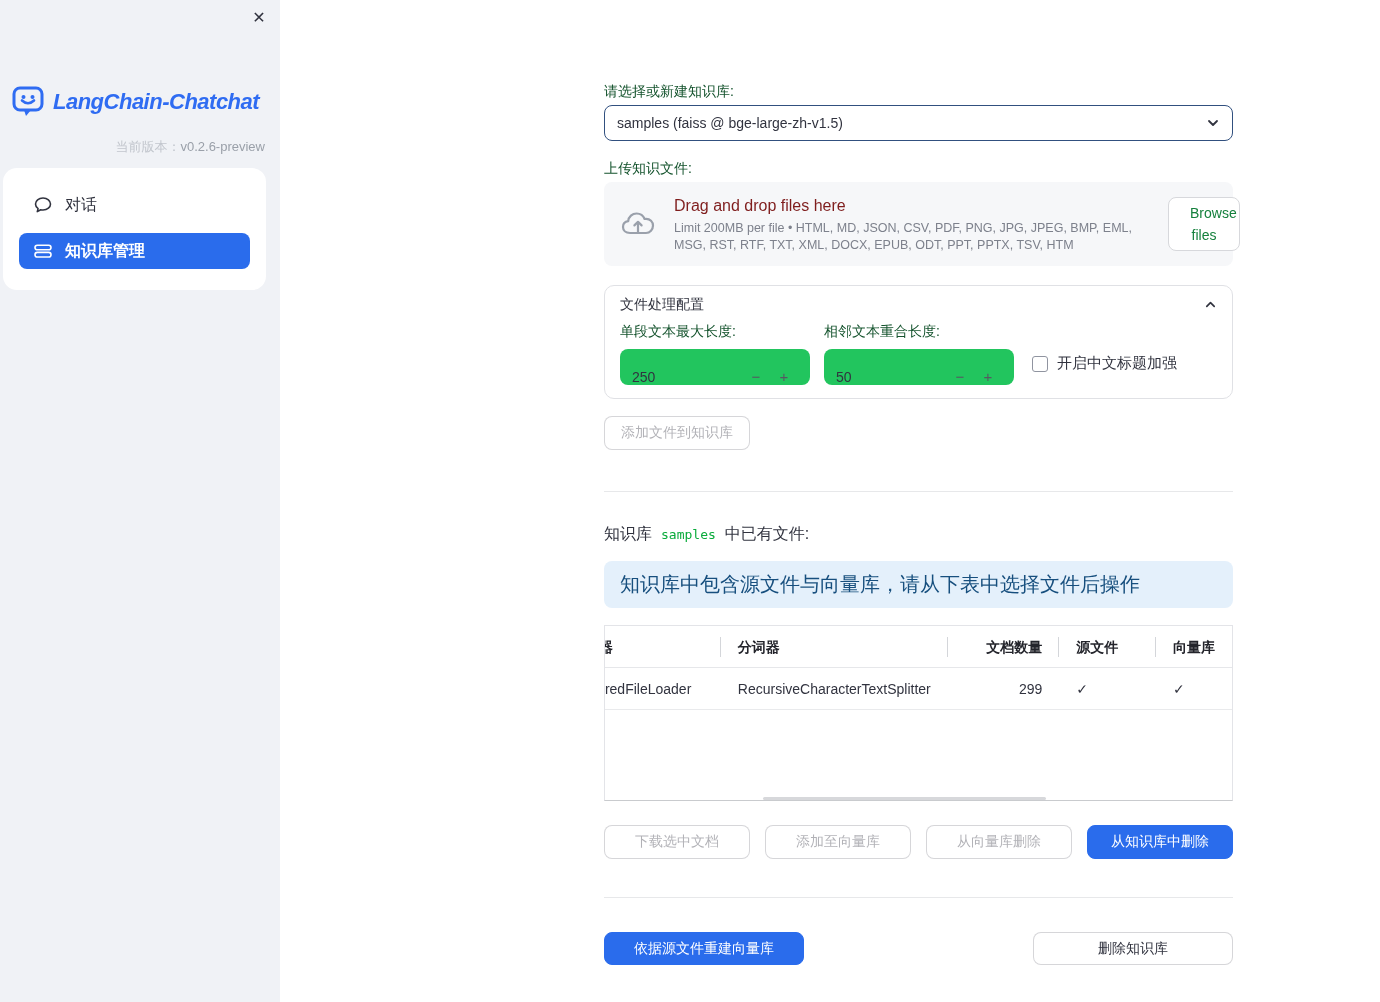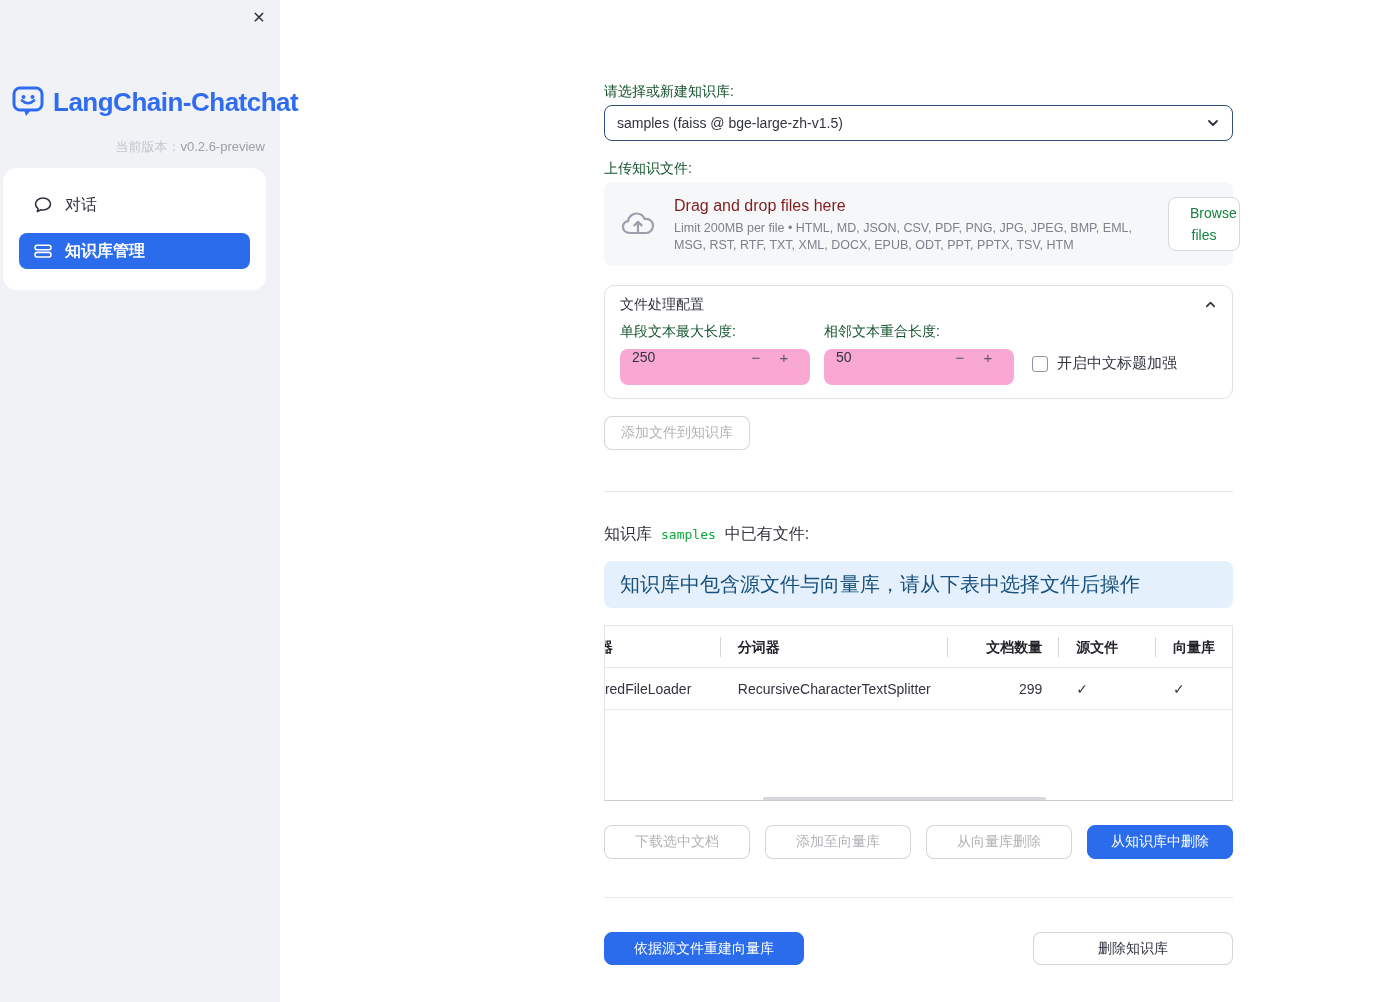"LangChain-Chatchat" .logo-text { font-size: 26px -> 22px; font-style: none -> italic }
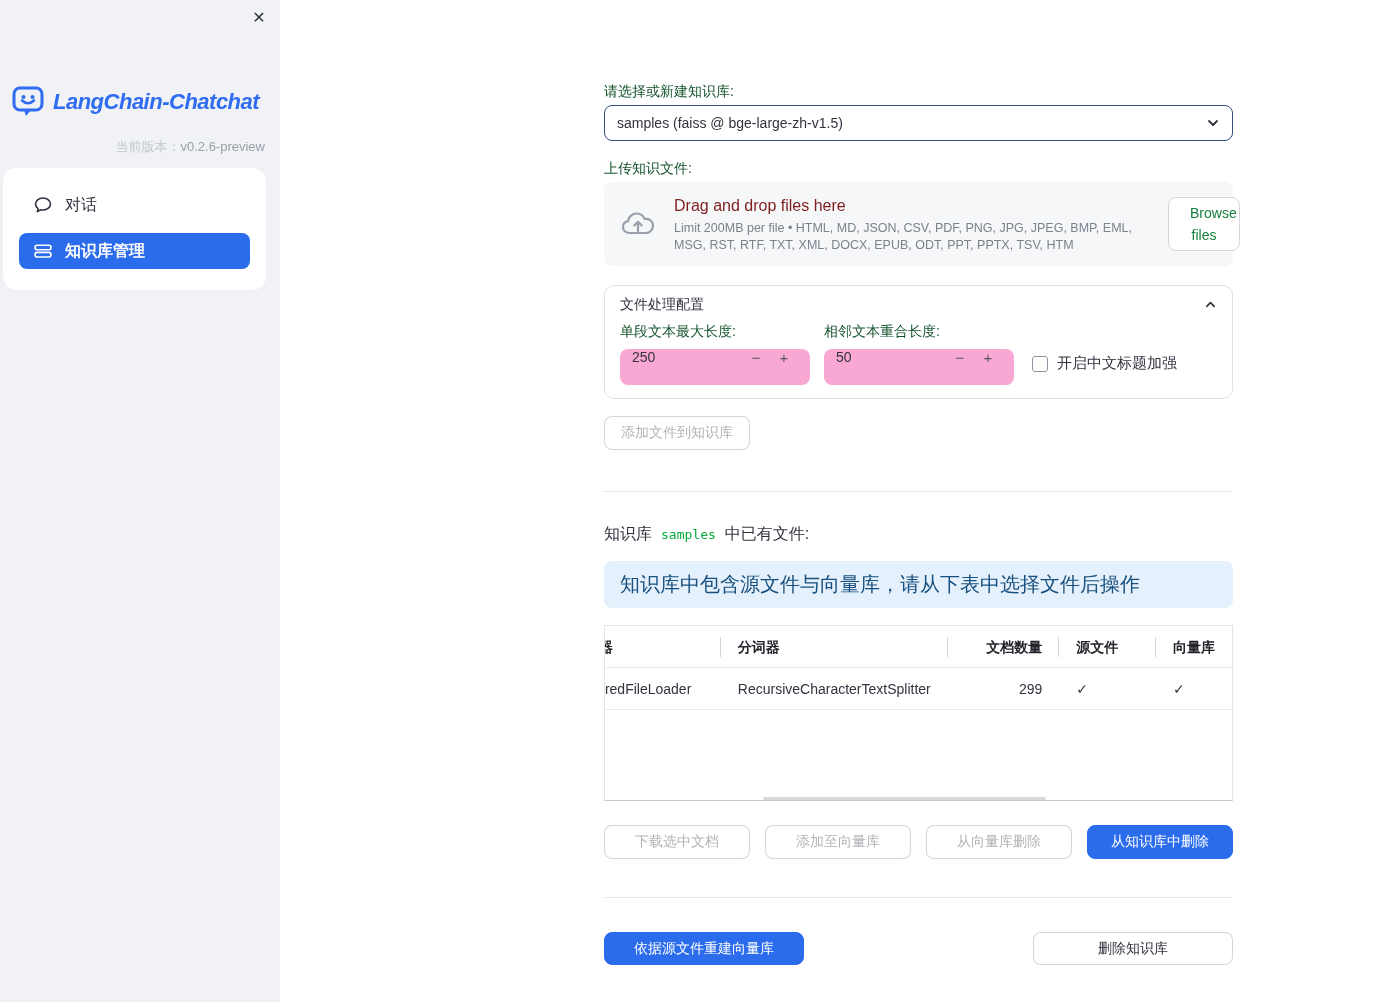"250" .num-input { align-items: flex-start -> flex-end; background: #f9a8d4 -> #22c55e }
